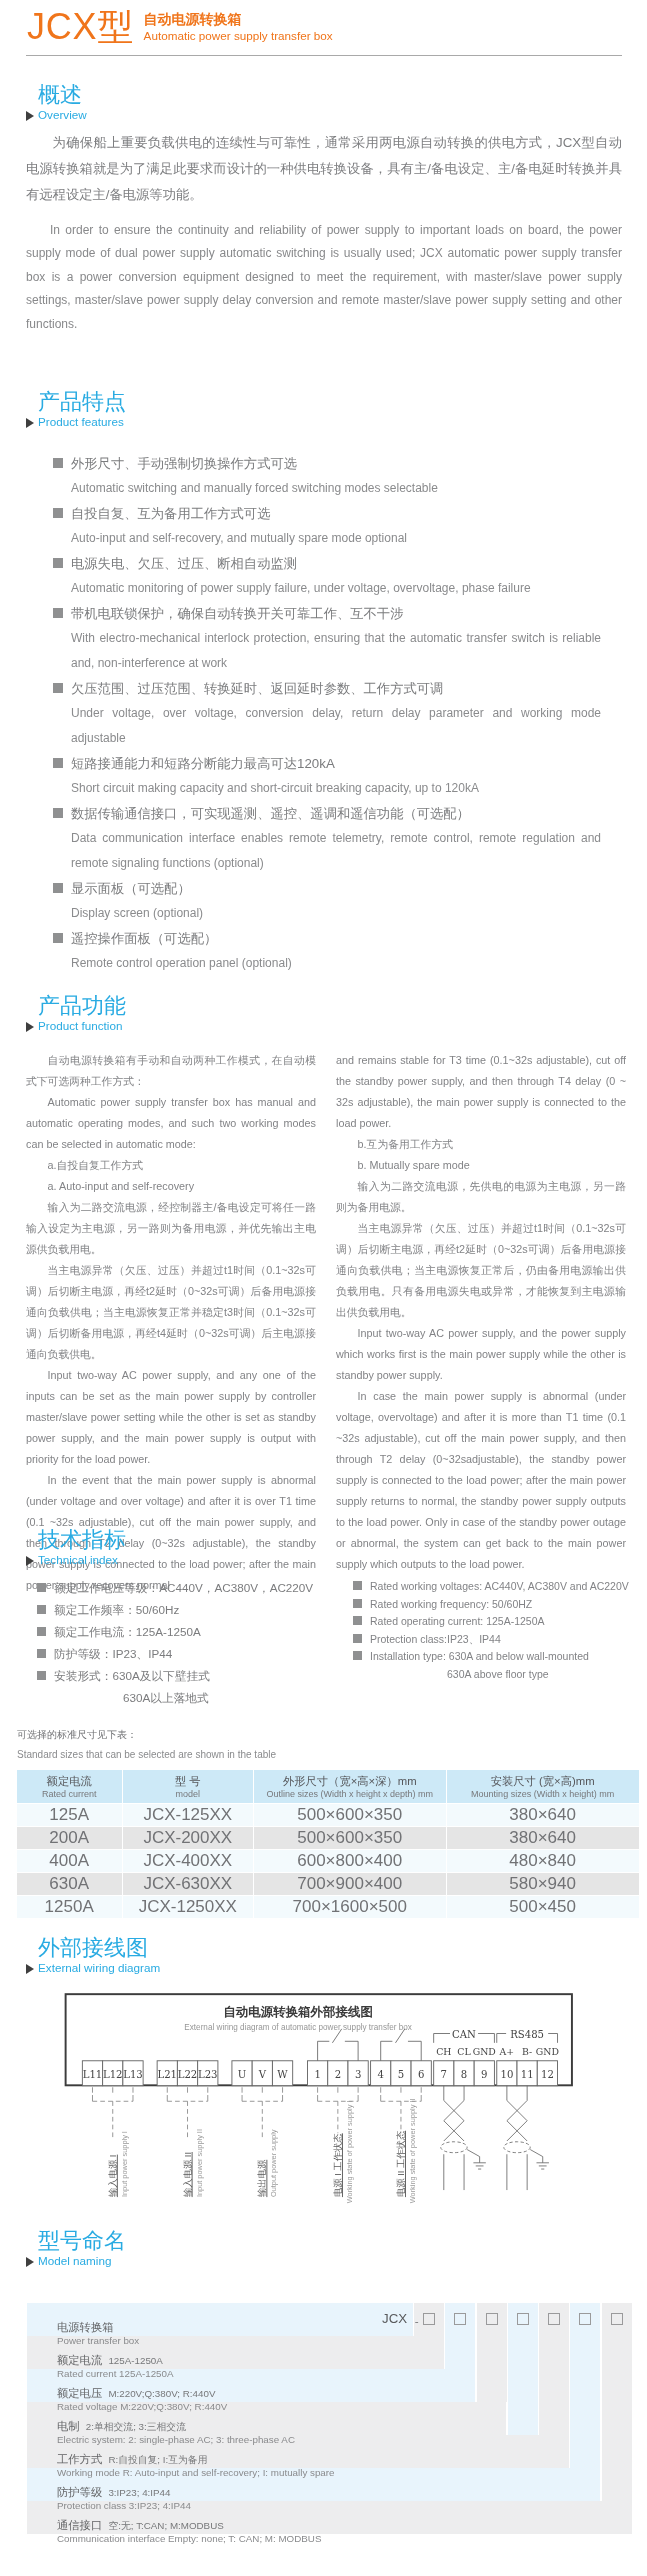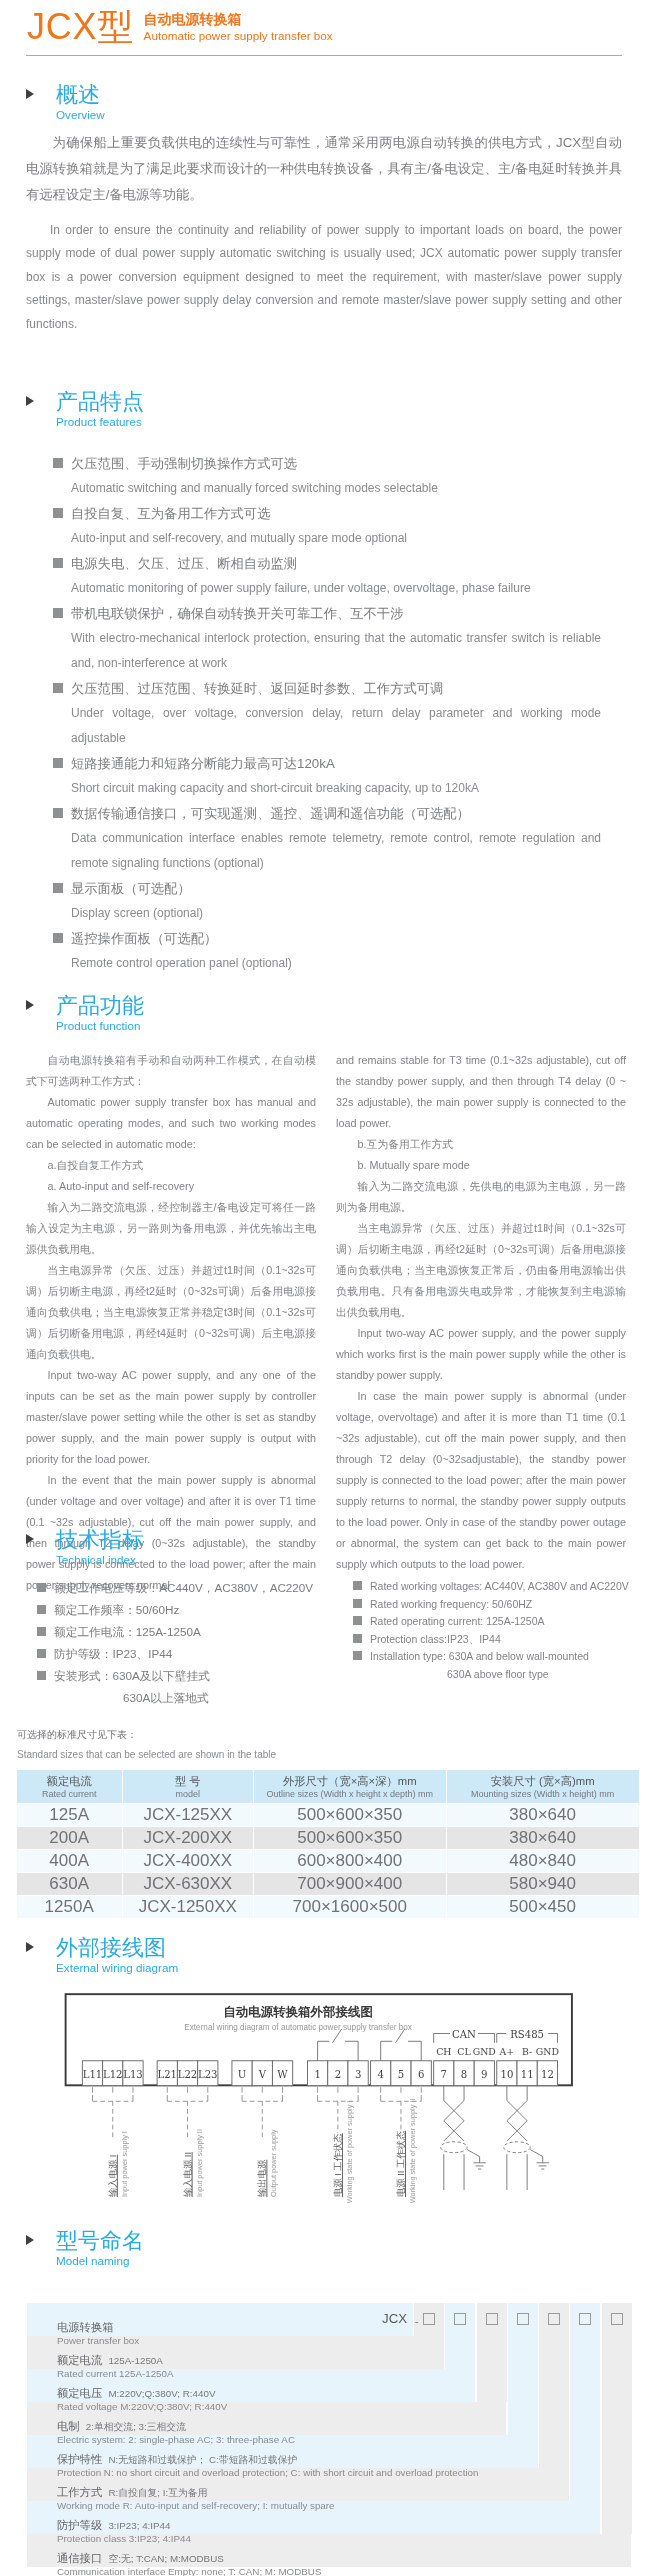"概述" .sec { align-items: flex-start -> flex-end; gap: 22px -> 4px }
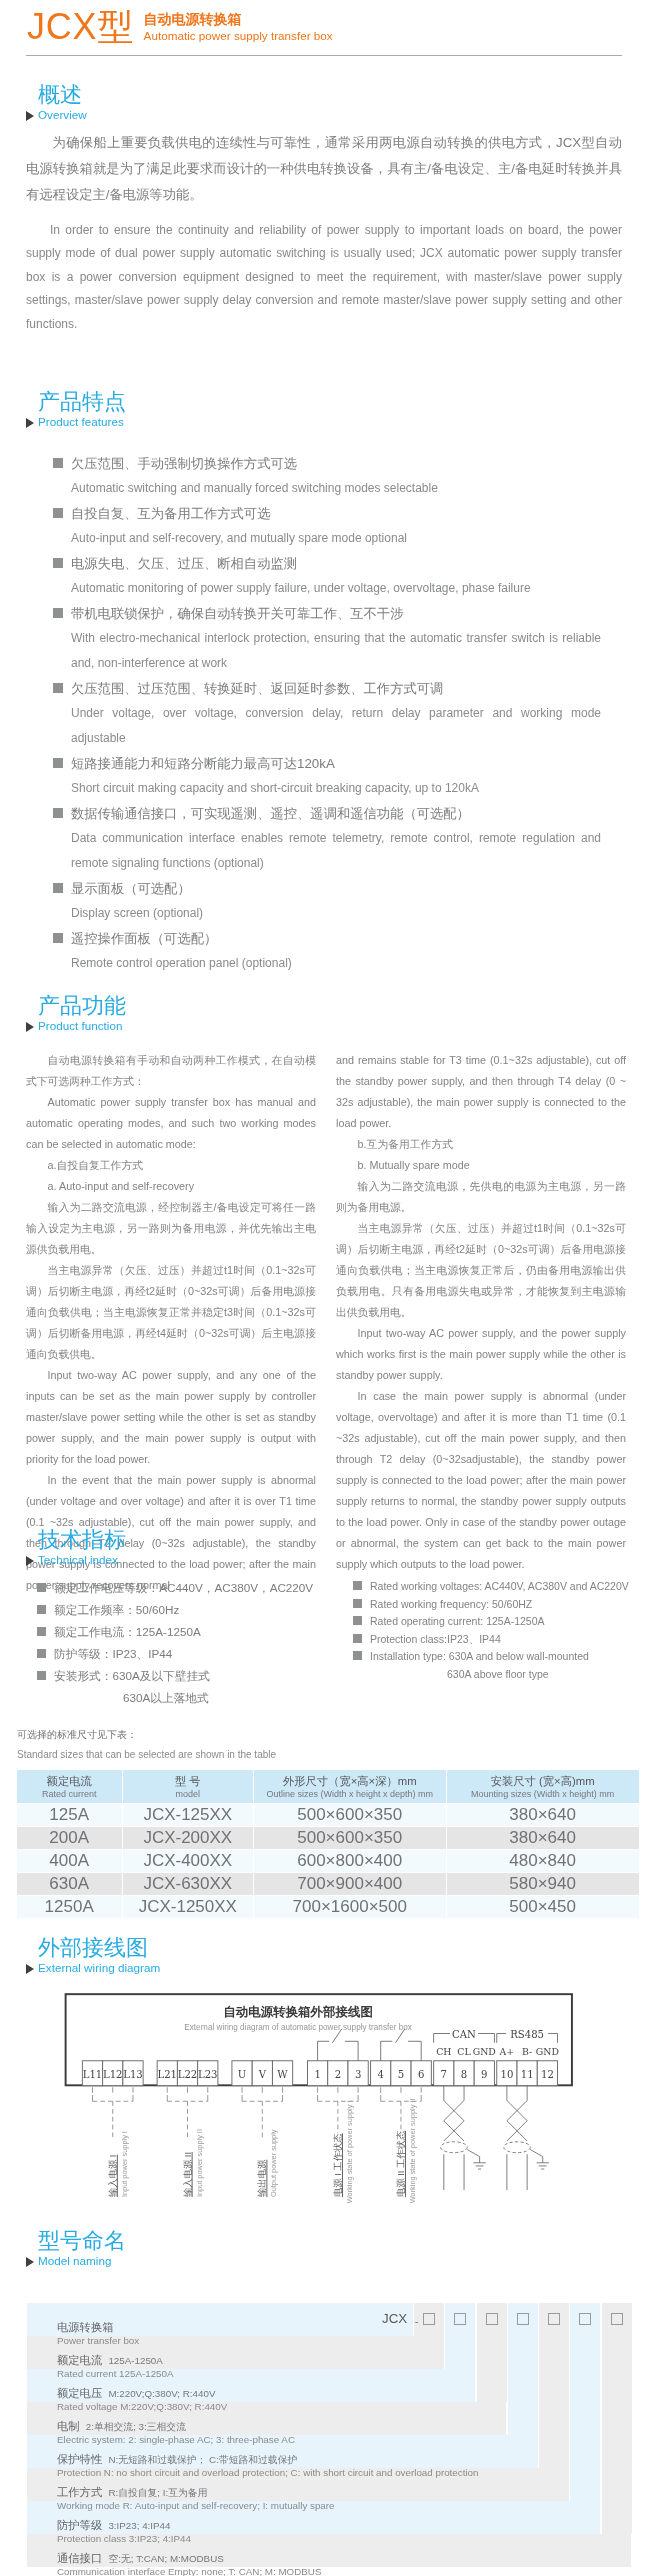"欠压范围、手动强制切换操作方式可选" div.feat-cn { text: 欠压范围 -> 外形尺寸 }
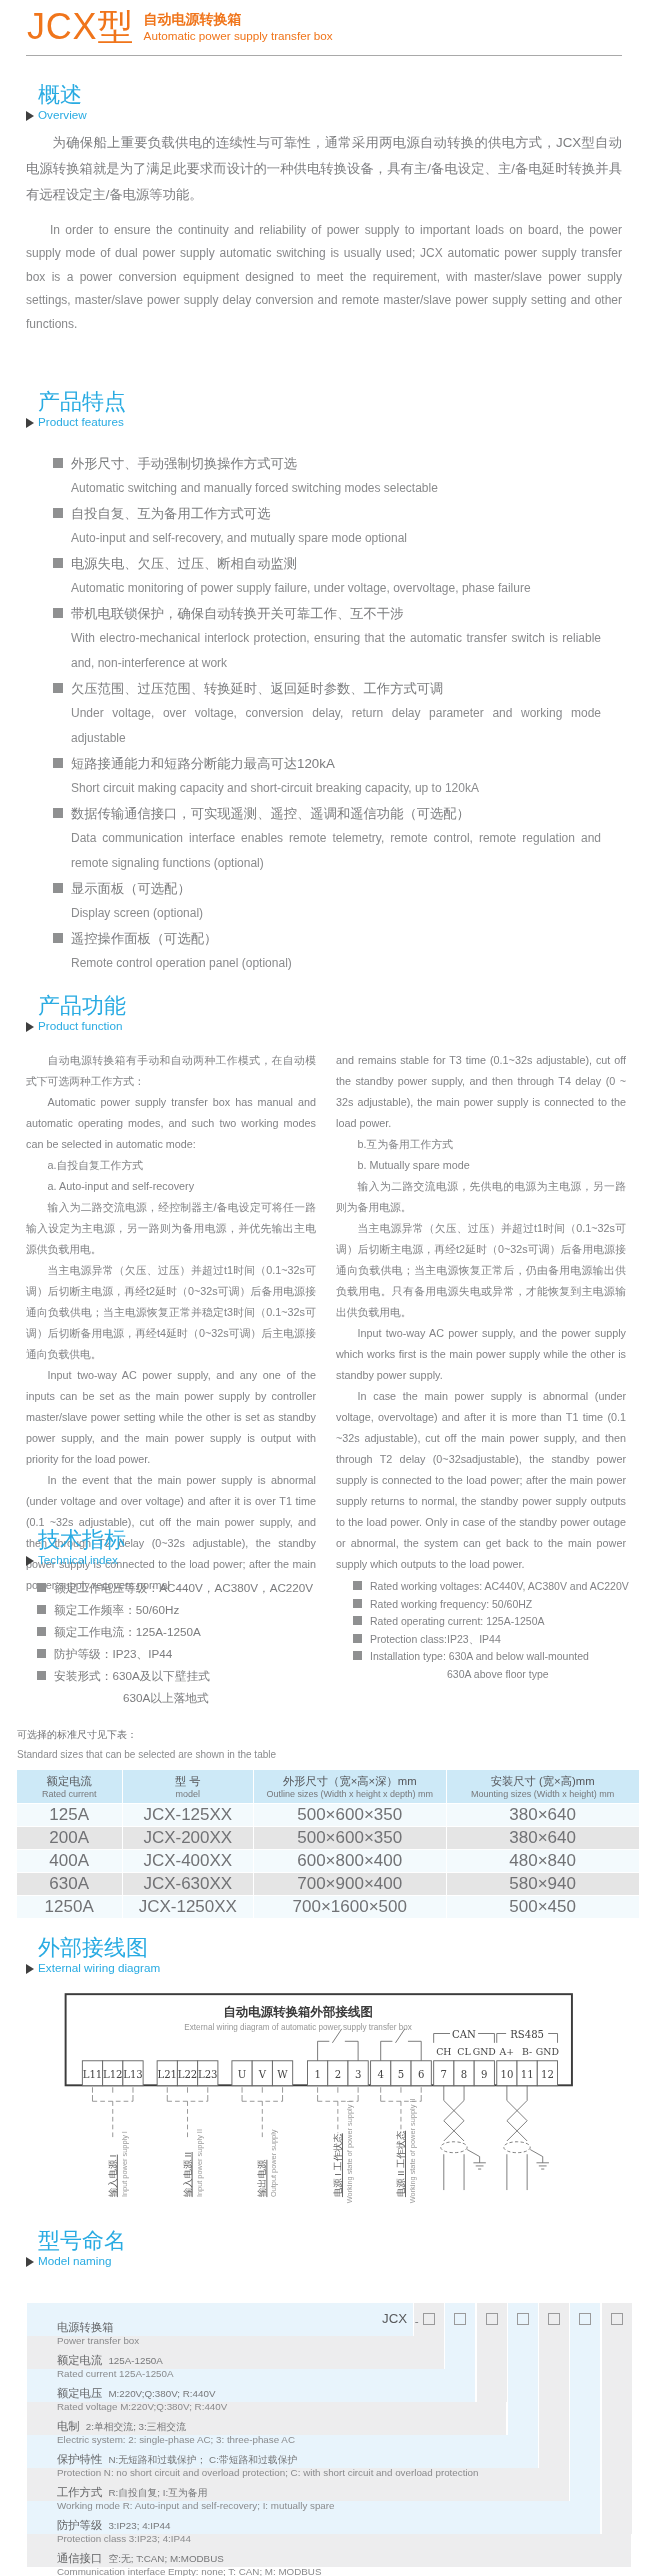"保护特性 N:无短路和过载保护； C:带短路和过载保护" div.nrow { html: <div> <div><span>保护特性</span><span>N:无短路和过载保护； C:带短路和过载保护</span></div> <div>Protection N: no short circuit and overload protection; C: with short circuit and overload protection</div> </div> -> none }
